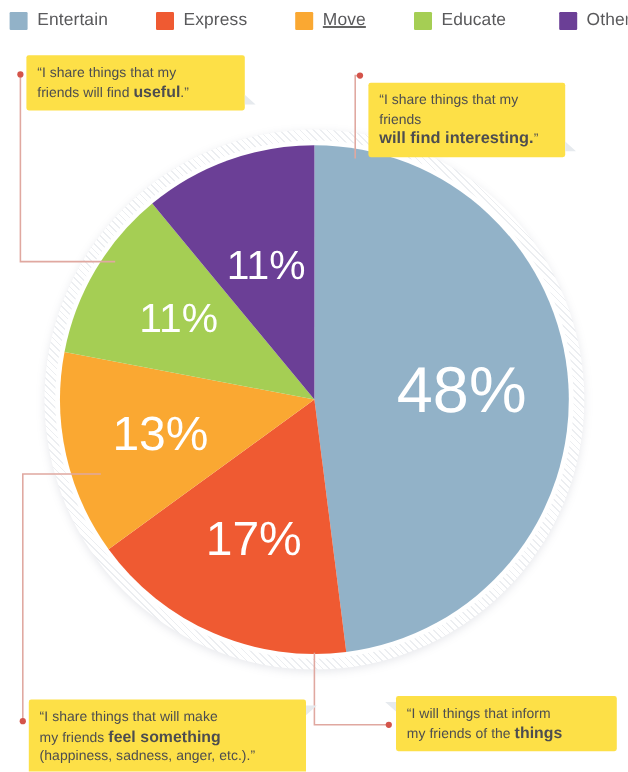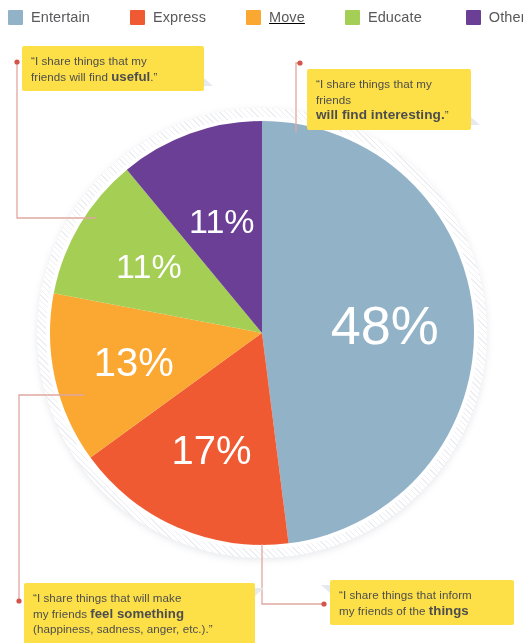"“I share things that inform" div { text: share -> will }
